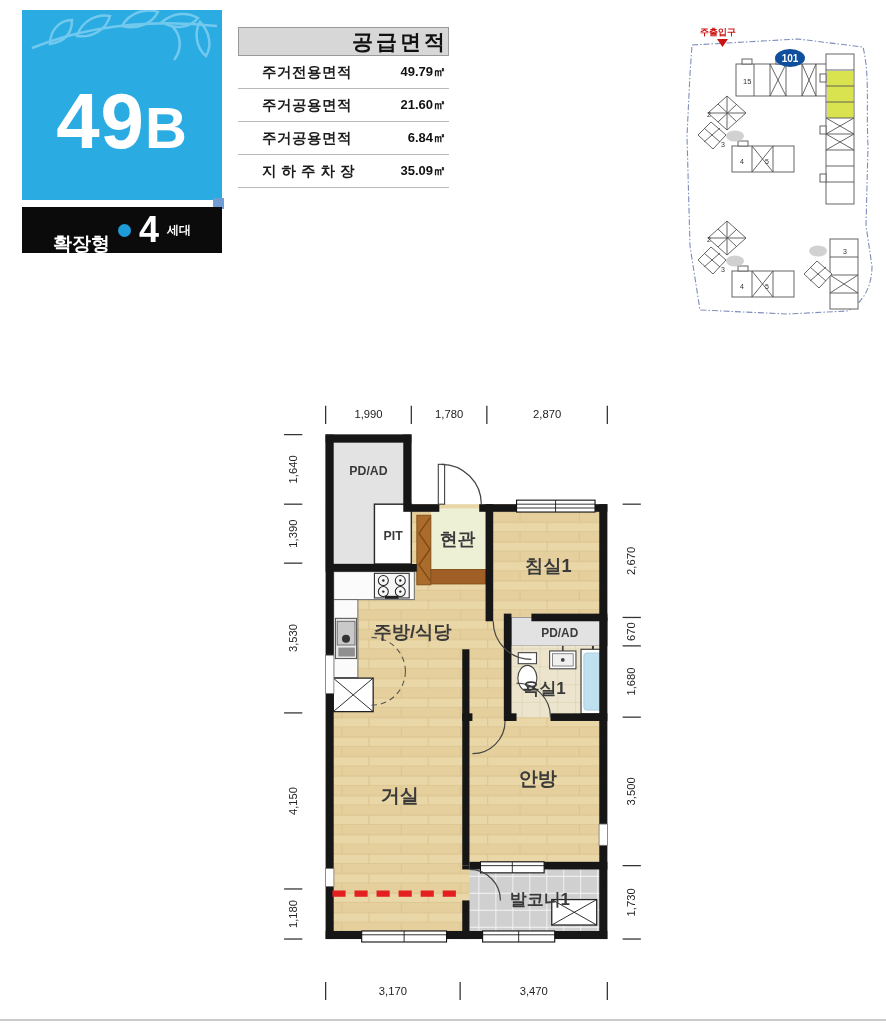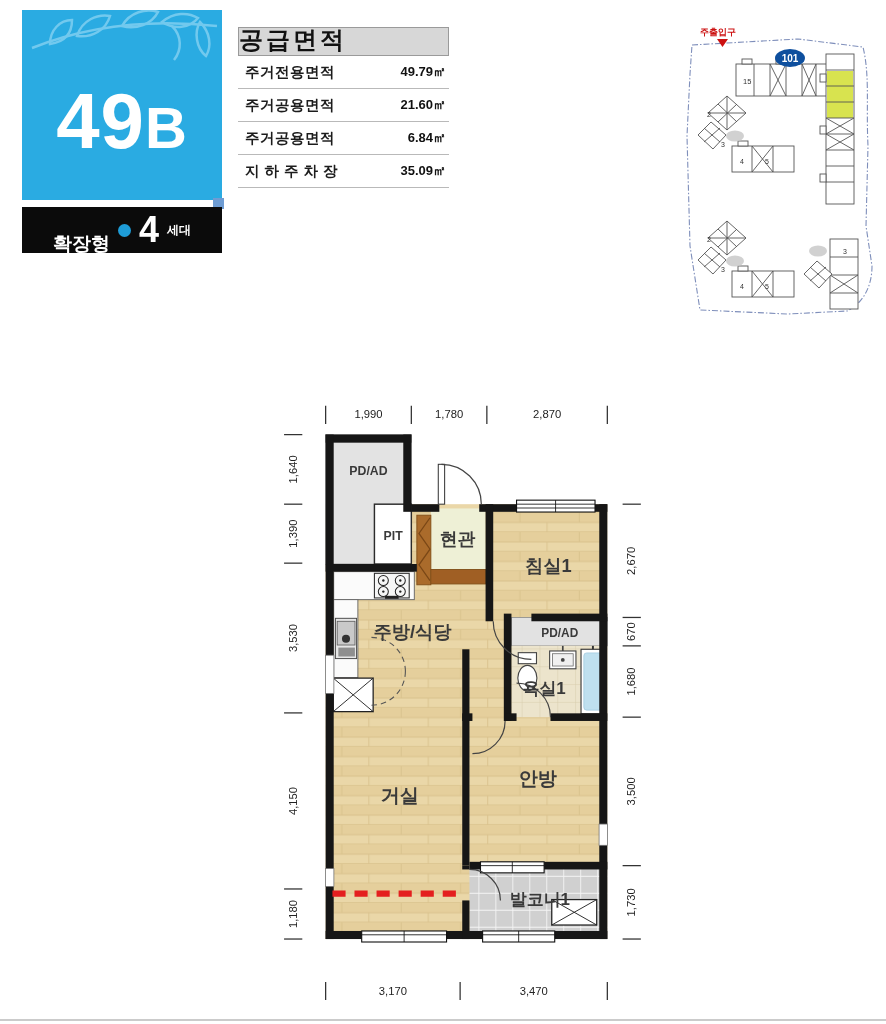"공급면적" .area-table .hdr { font-family: Liberation Mono, monospace -> none; font-size: 24px -> 21px; text-align: left -> right }
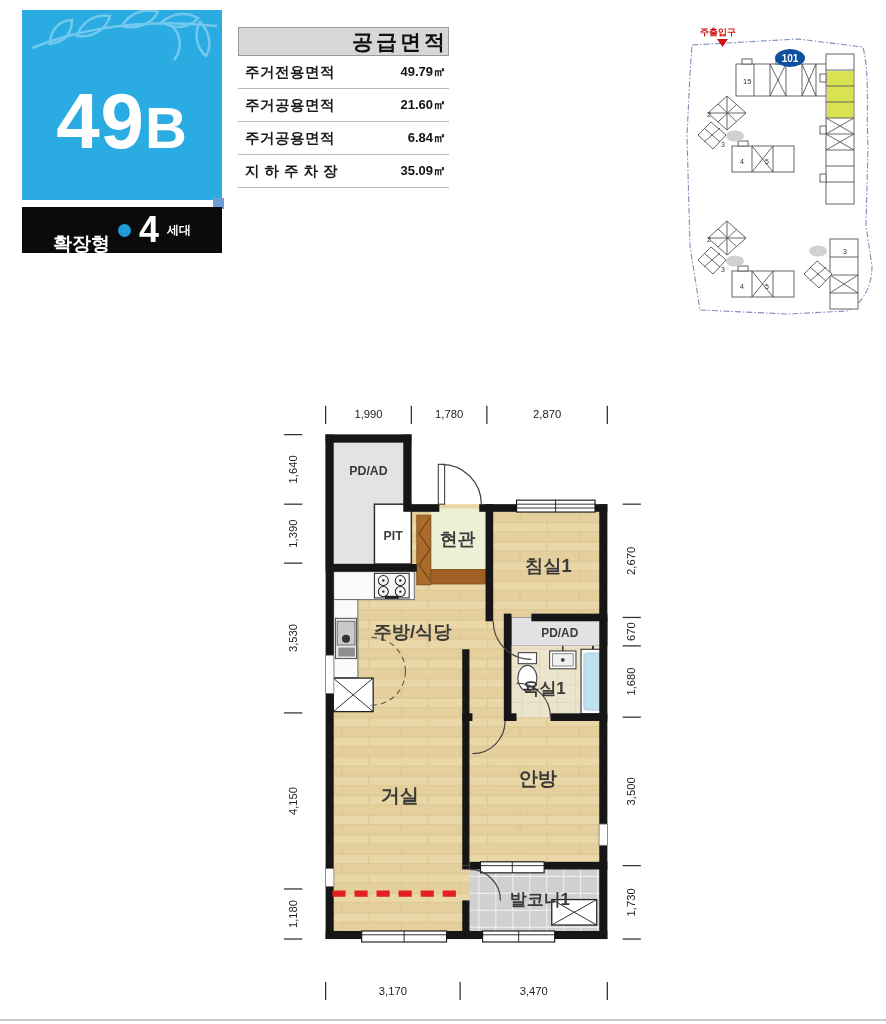"주거전용면적" .area-table .lbl { margin-left: none -> 17px }
